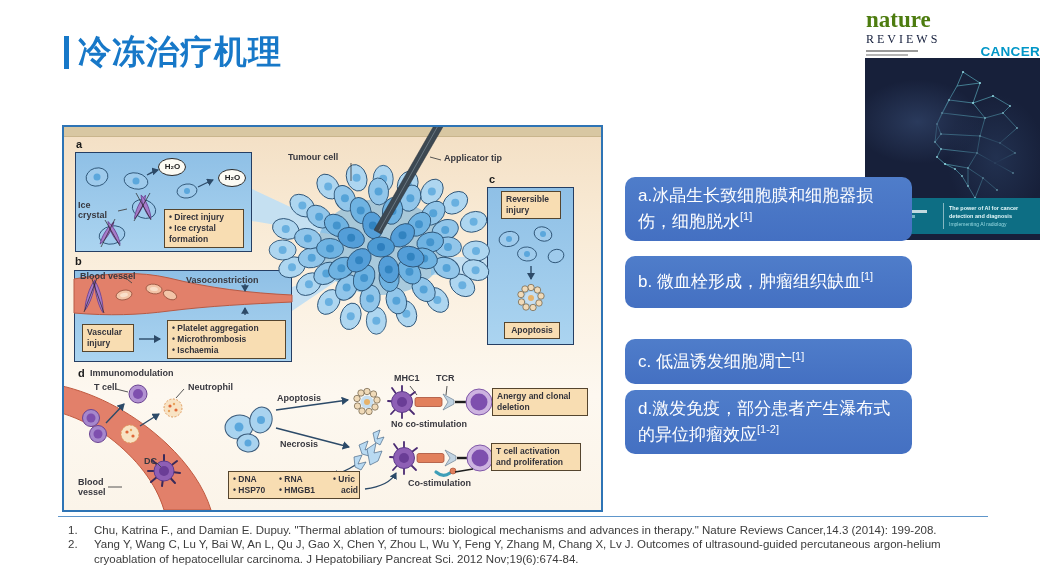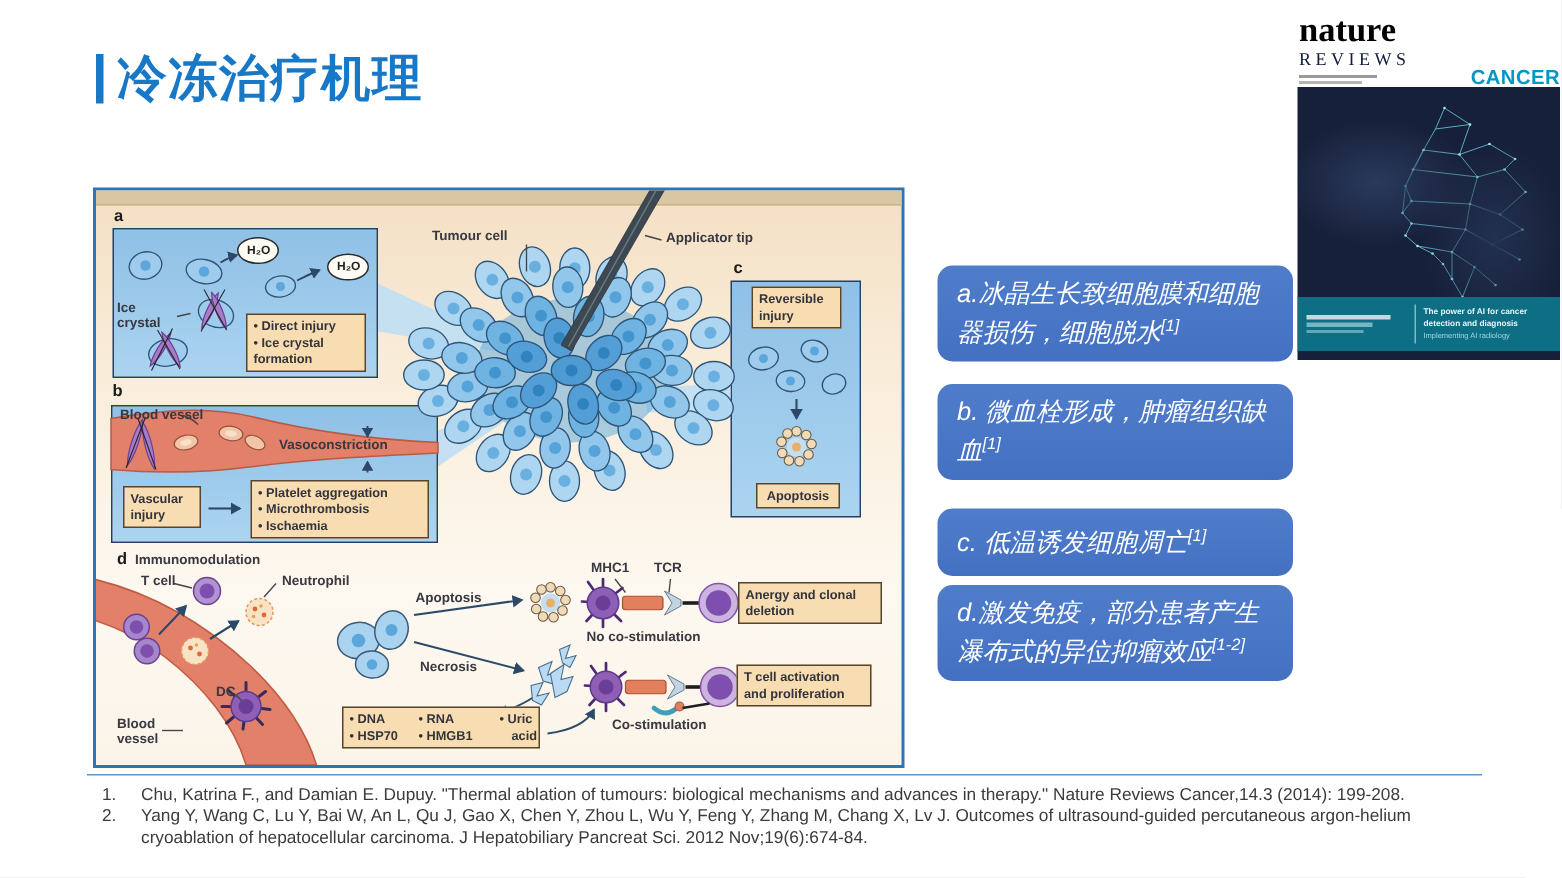"nature" .nature { color: #000000 -> #4d7c0f }
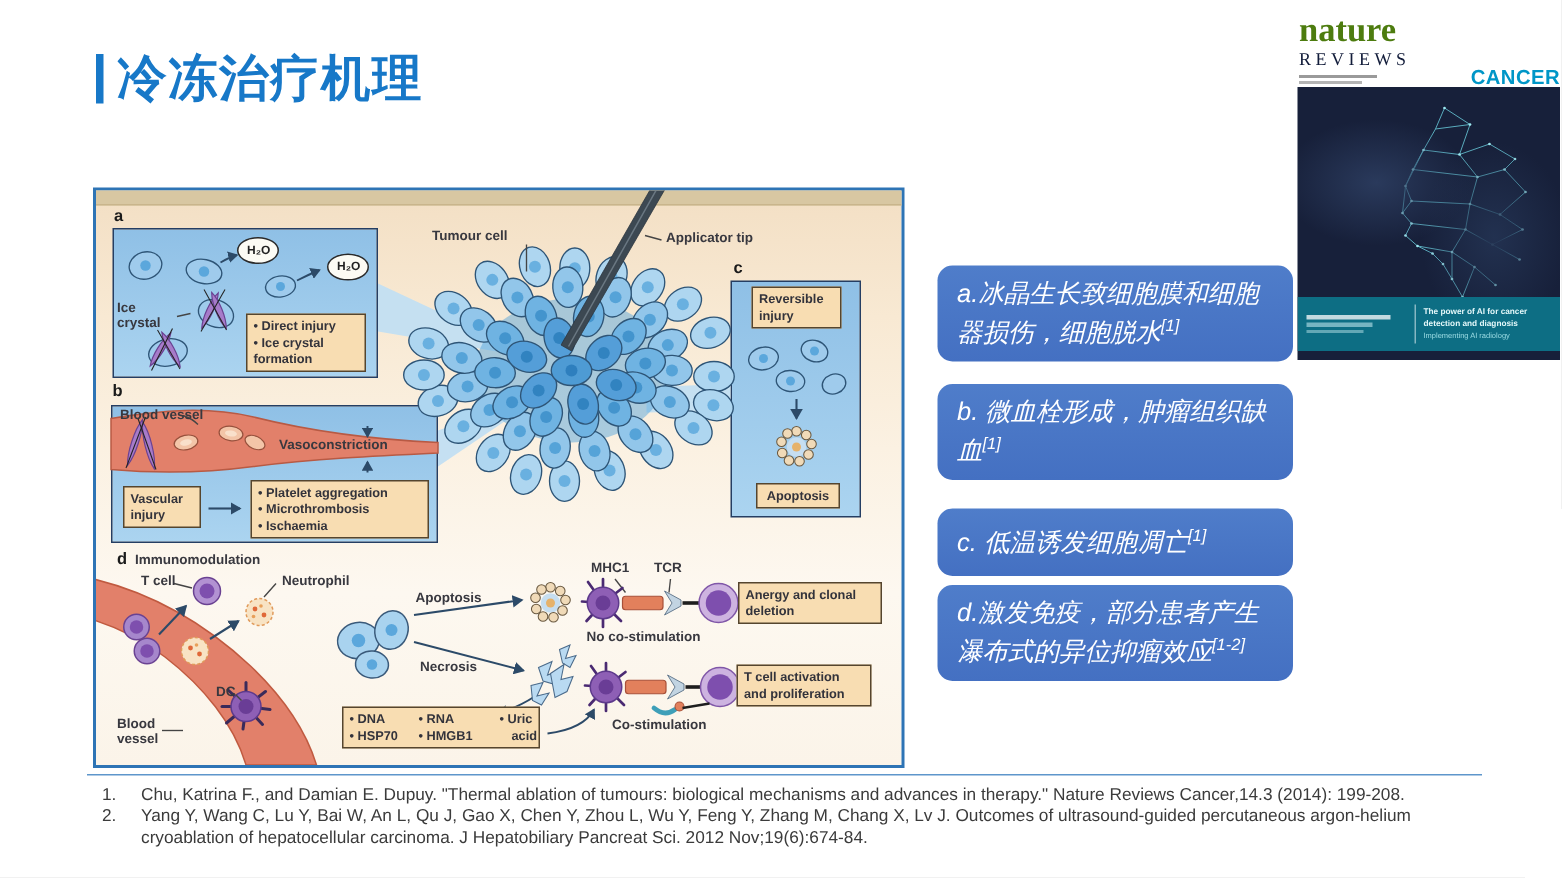"a.冰晶生长致细胞膜和细胞器损伤，细胞脱水[1]" .ann { font-style: italic -> none; width: 237px -> 287px }
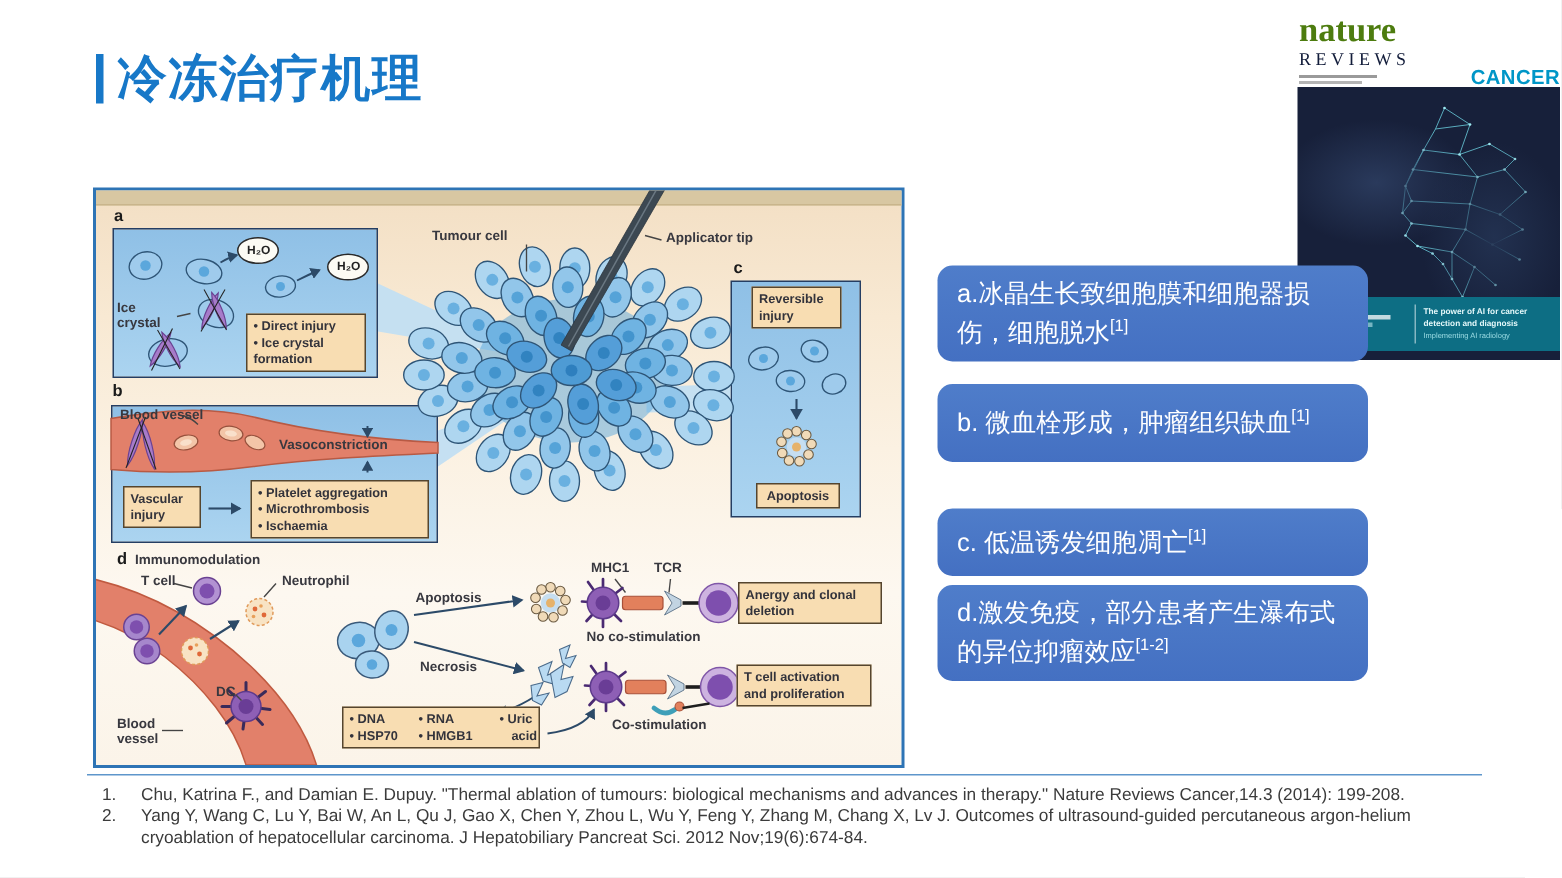"Vasoconstriction" span.fl { margin-top: 16px -> none }
